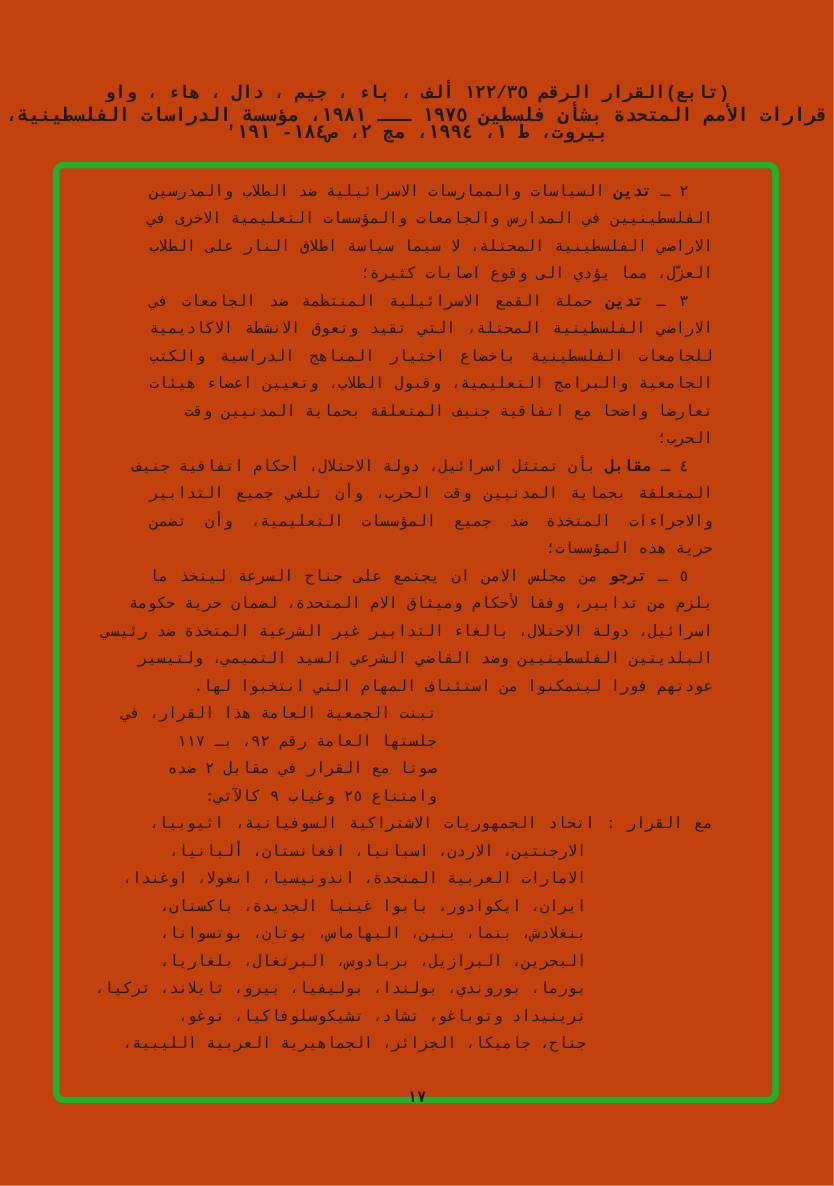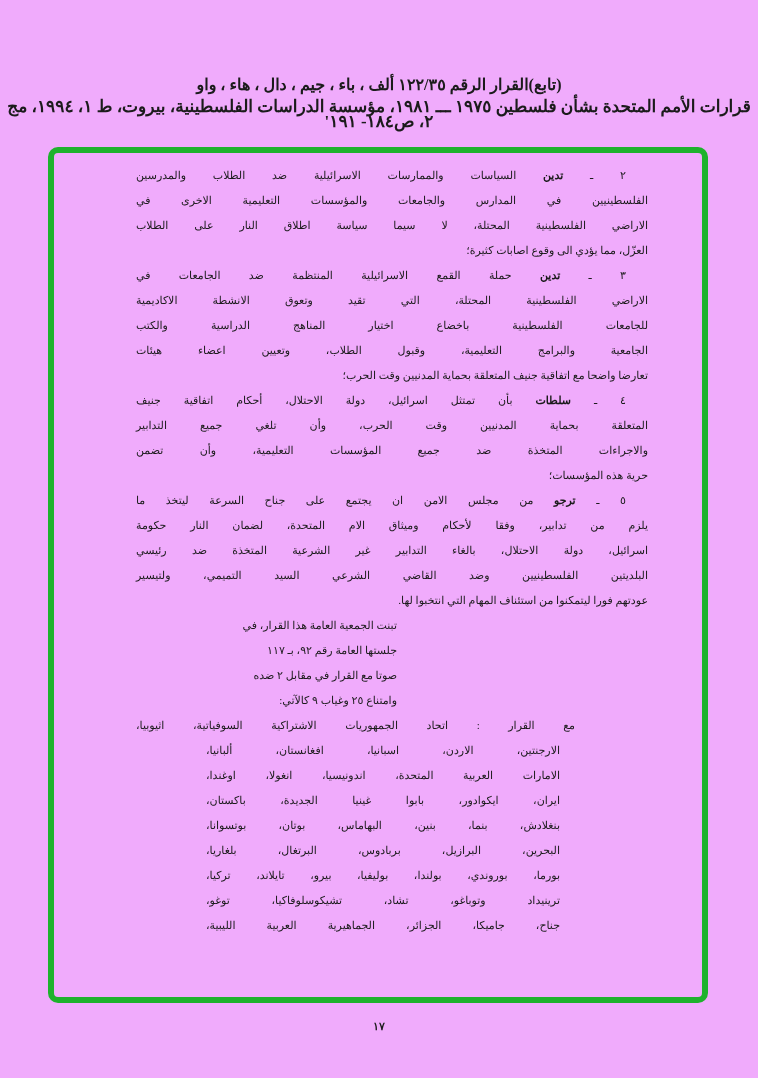"(تابع)القرار الرقم ١٢٢/٣٥ ألف ،" .page { background: #f0abfc -> #c2410c; font-family: Liberation Serif, serif -> Liberation Mono, monospace }
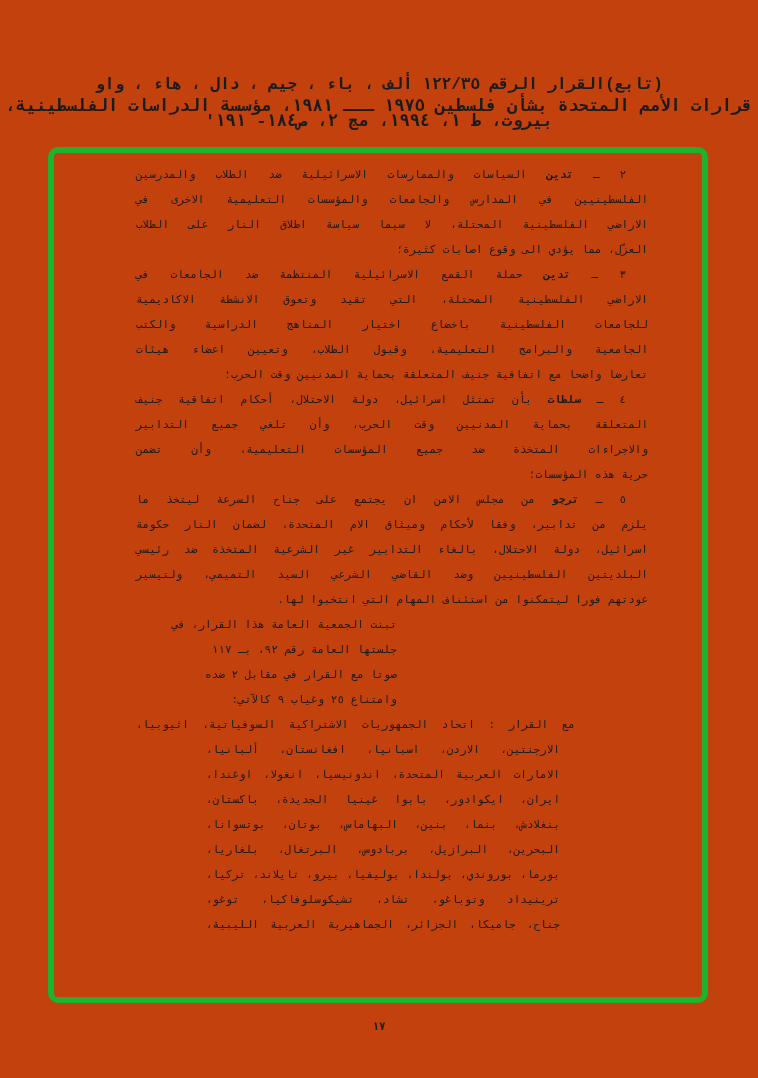"٢ ـ تدين السياسات والممارسات" .boxinner { font-size: 11px -> 14px }
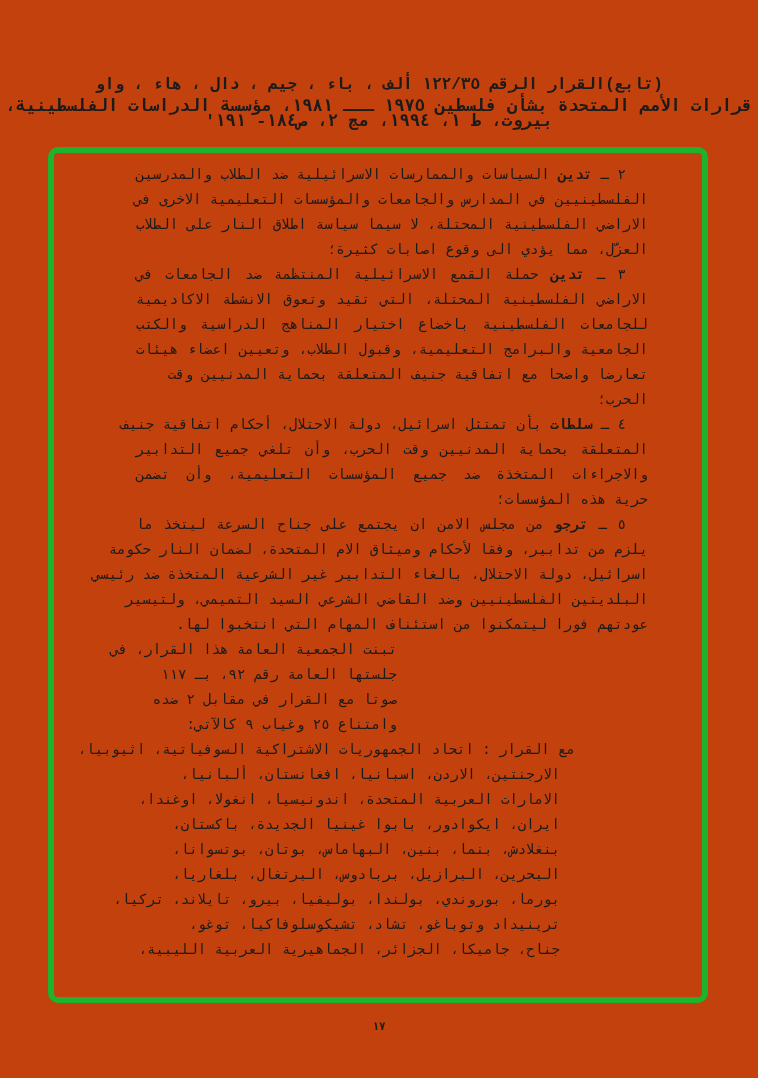"سلطات" span.bold { text: سلطات -> مقابل }
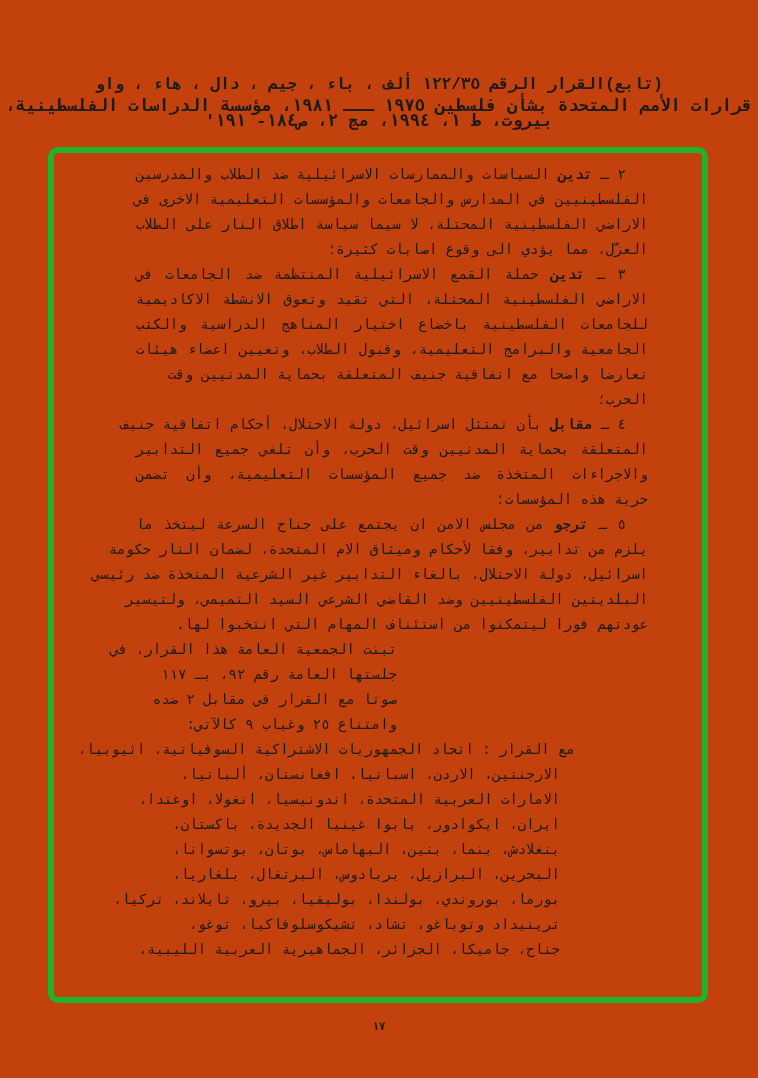"يلزم من تدابير، وفقا لأحكام" div.line { text: النار -> حرية }
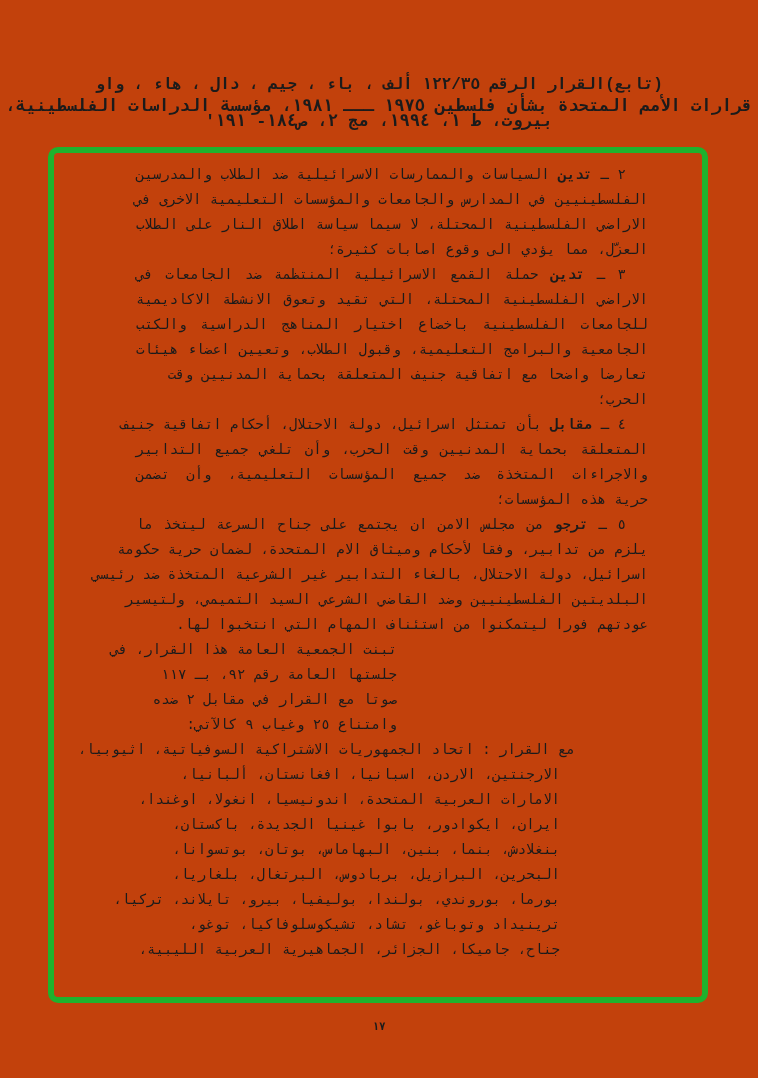"مع القرار : اتحاد الجمهوريات" .vote-first { margin-right: 73px -> none }
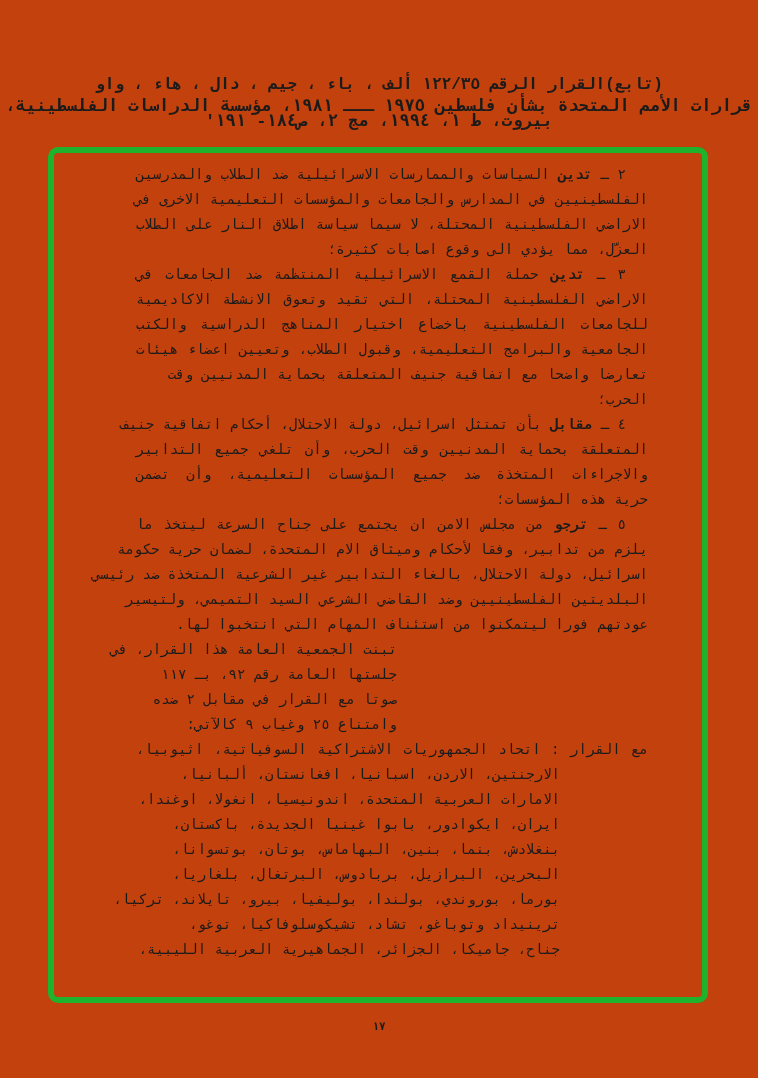"الارجنتين، الاردن، اسبانيا، افغانستان،" .vote-lines div { margin-right: 88px -> 115px }
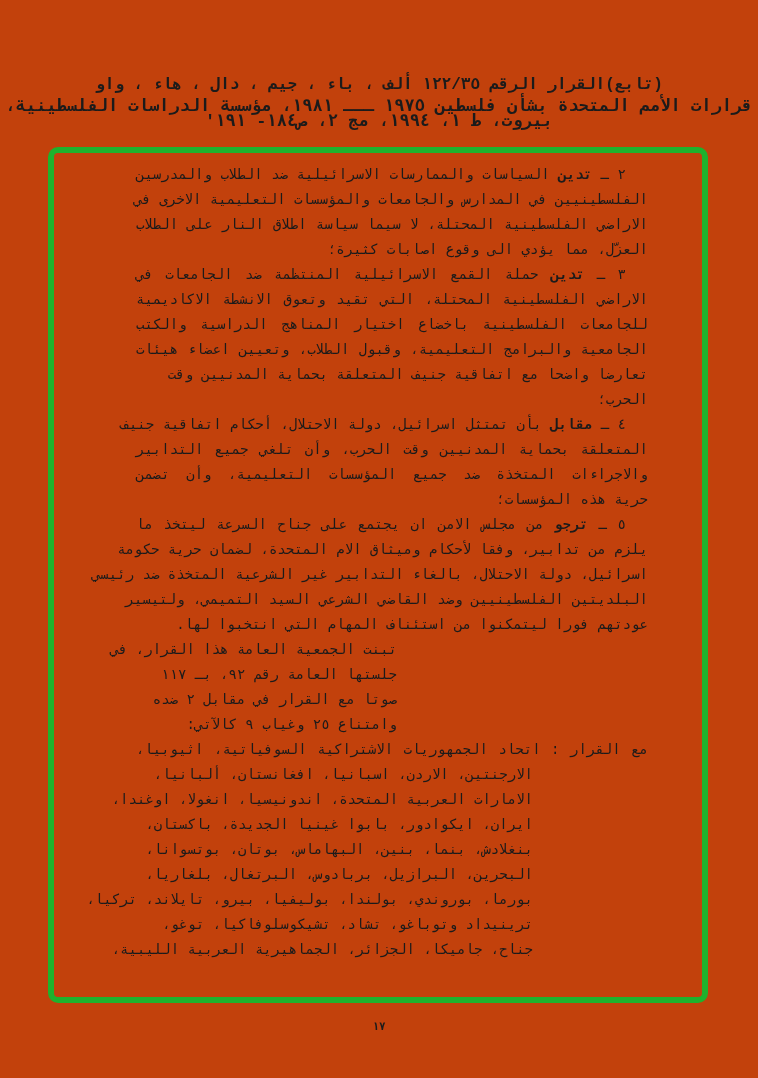"١٧" .pagenum { font-size: 11px -> 14px; top: 1020px -> 990px }
